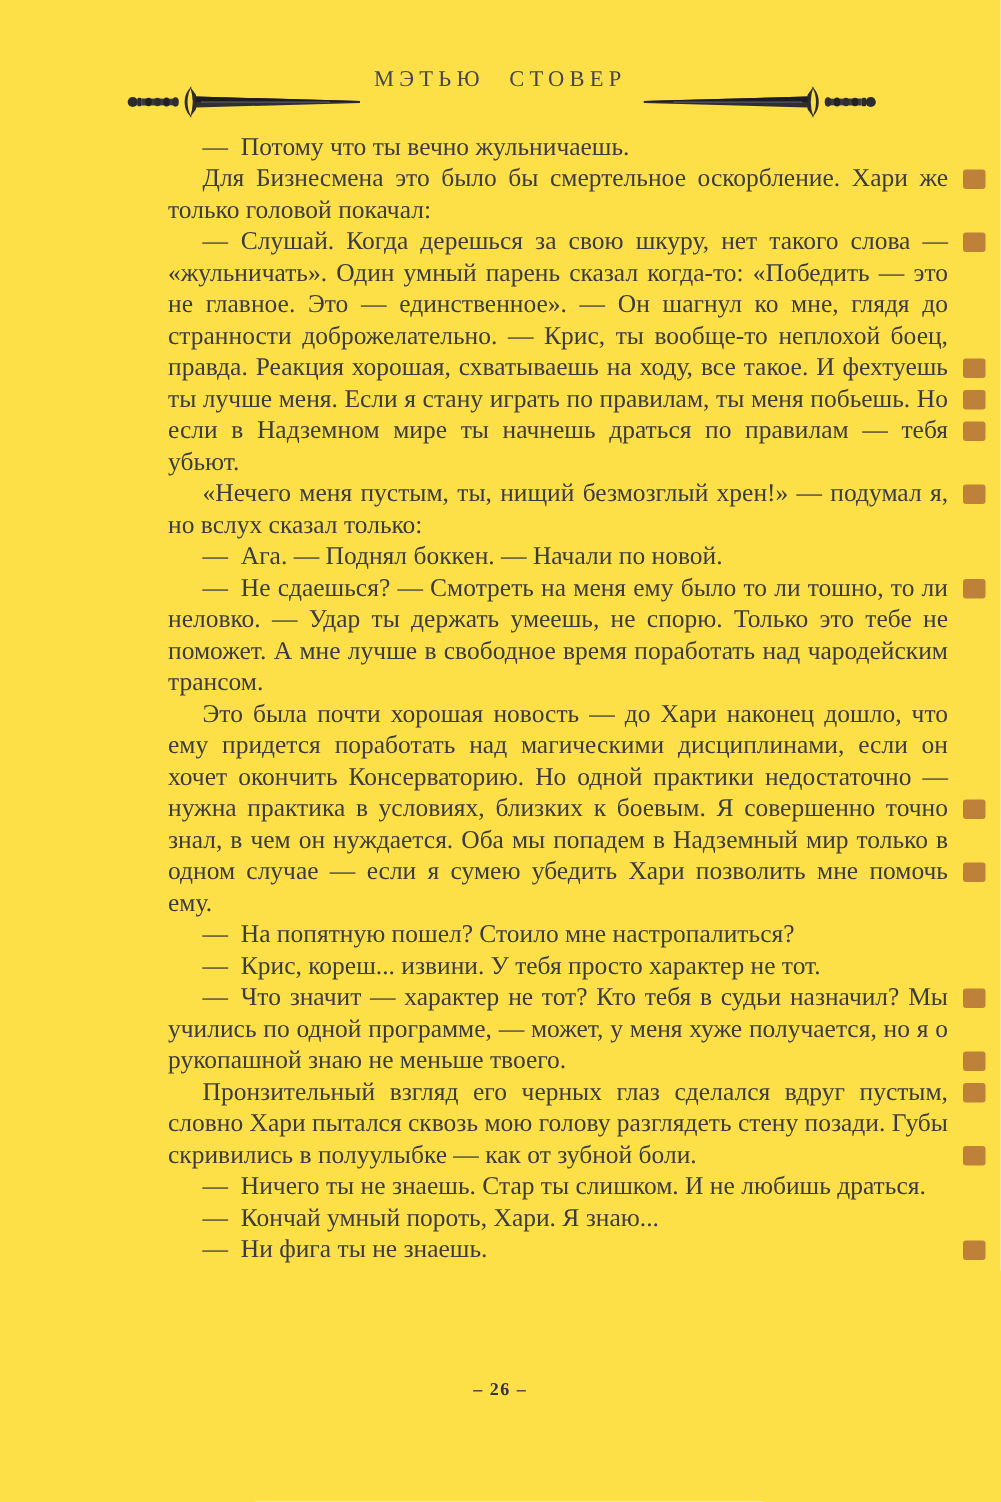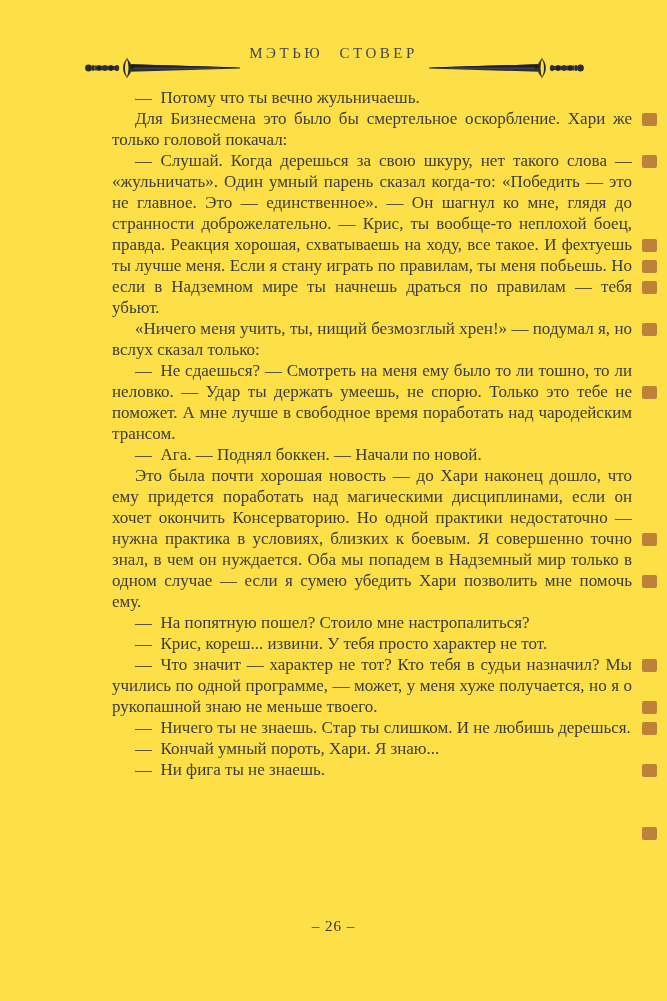"«Ничего меня учить, ты, нищий" p { text: Ничего меня учить -> Нечего меня пустым }
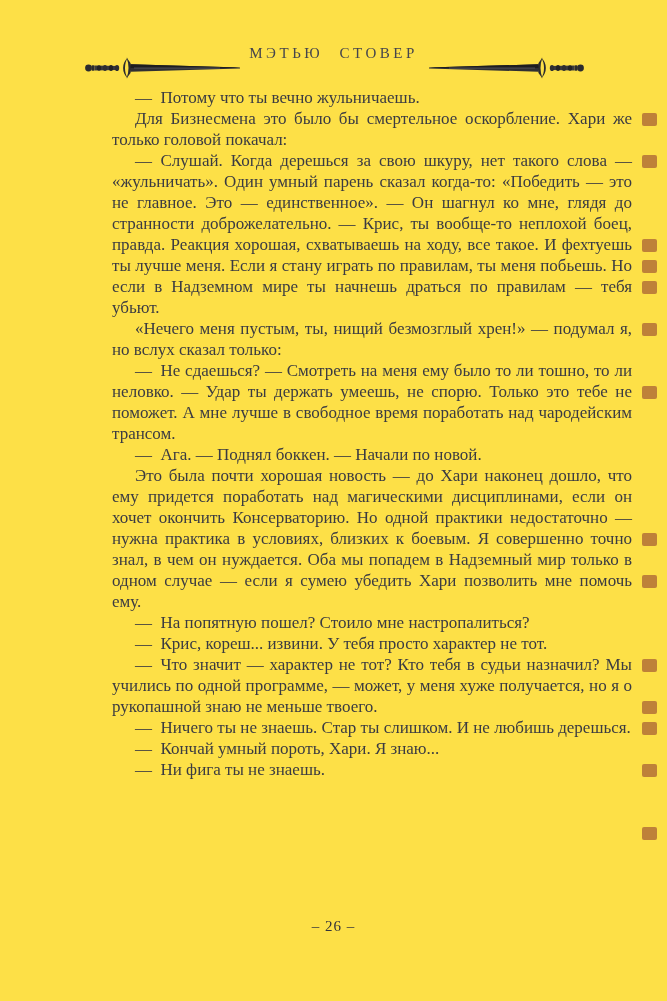"— Не сдаешься? — Смотреть" p { order: before "— Ага. — Поднял боккен." -> after "— Ага. — Поднял боккен." }
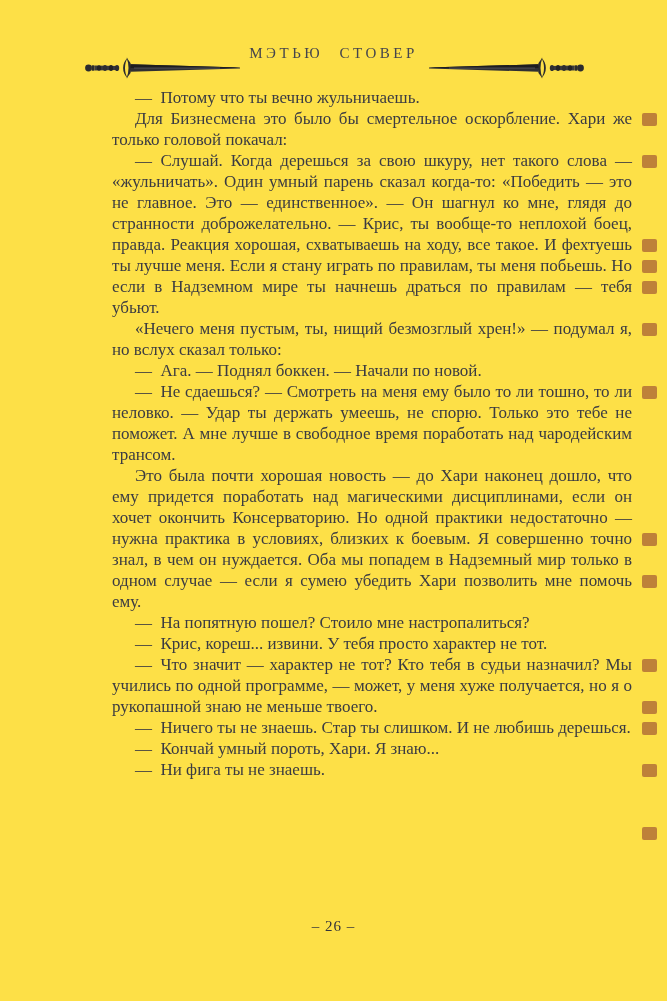"Пронзительный взгляд его черных глаз" p { html: none -> <p>Пронзительный взгляд его черных глаз сделался вдруг пустым, словно Хари пытался сквозь мою голову разглядеть стену поза­ди. Губы скривились в полуулыбке — как от зубной боли.</p> }
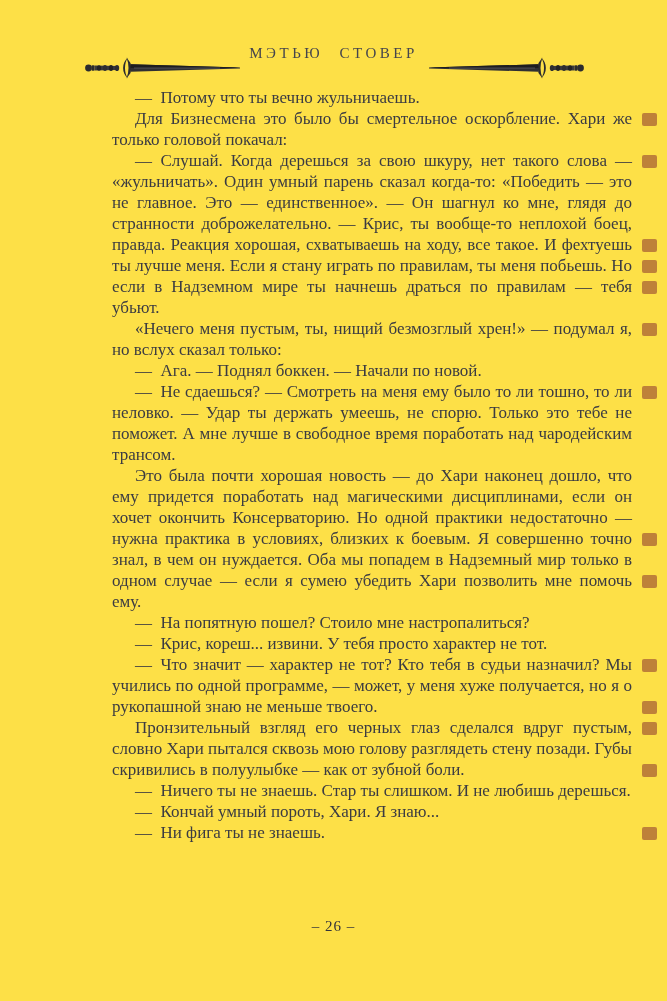"— Ничего ты не знаешь." p { text: дерешься -> драться }
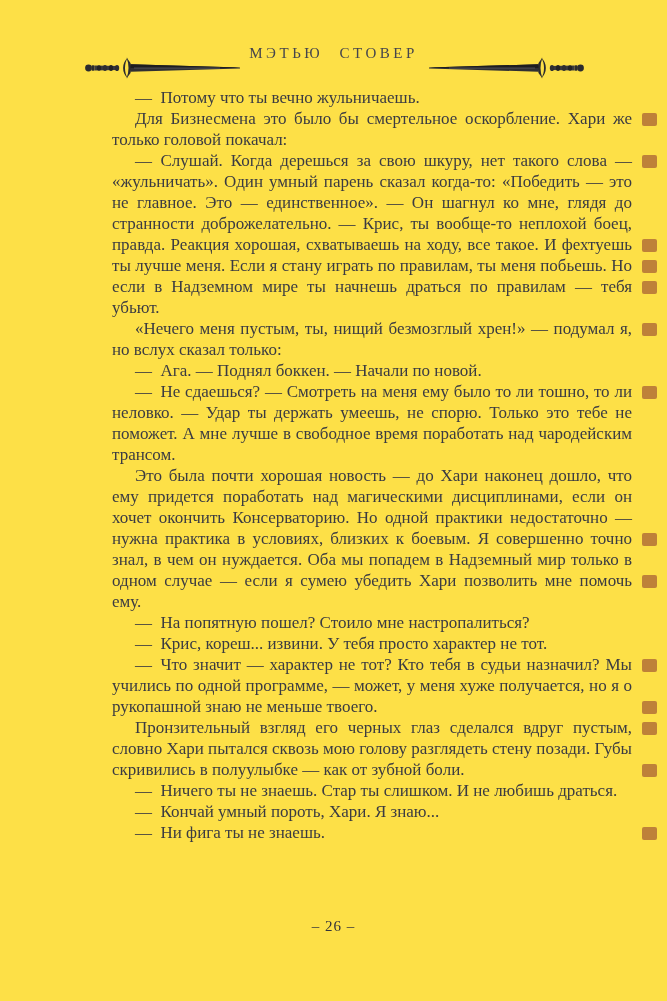"– 26 –" .page-number { font-size: 15px -> 12px; font-weight: normal -> bold }
